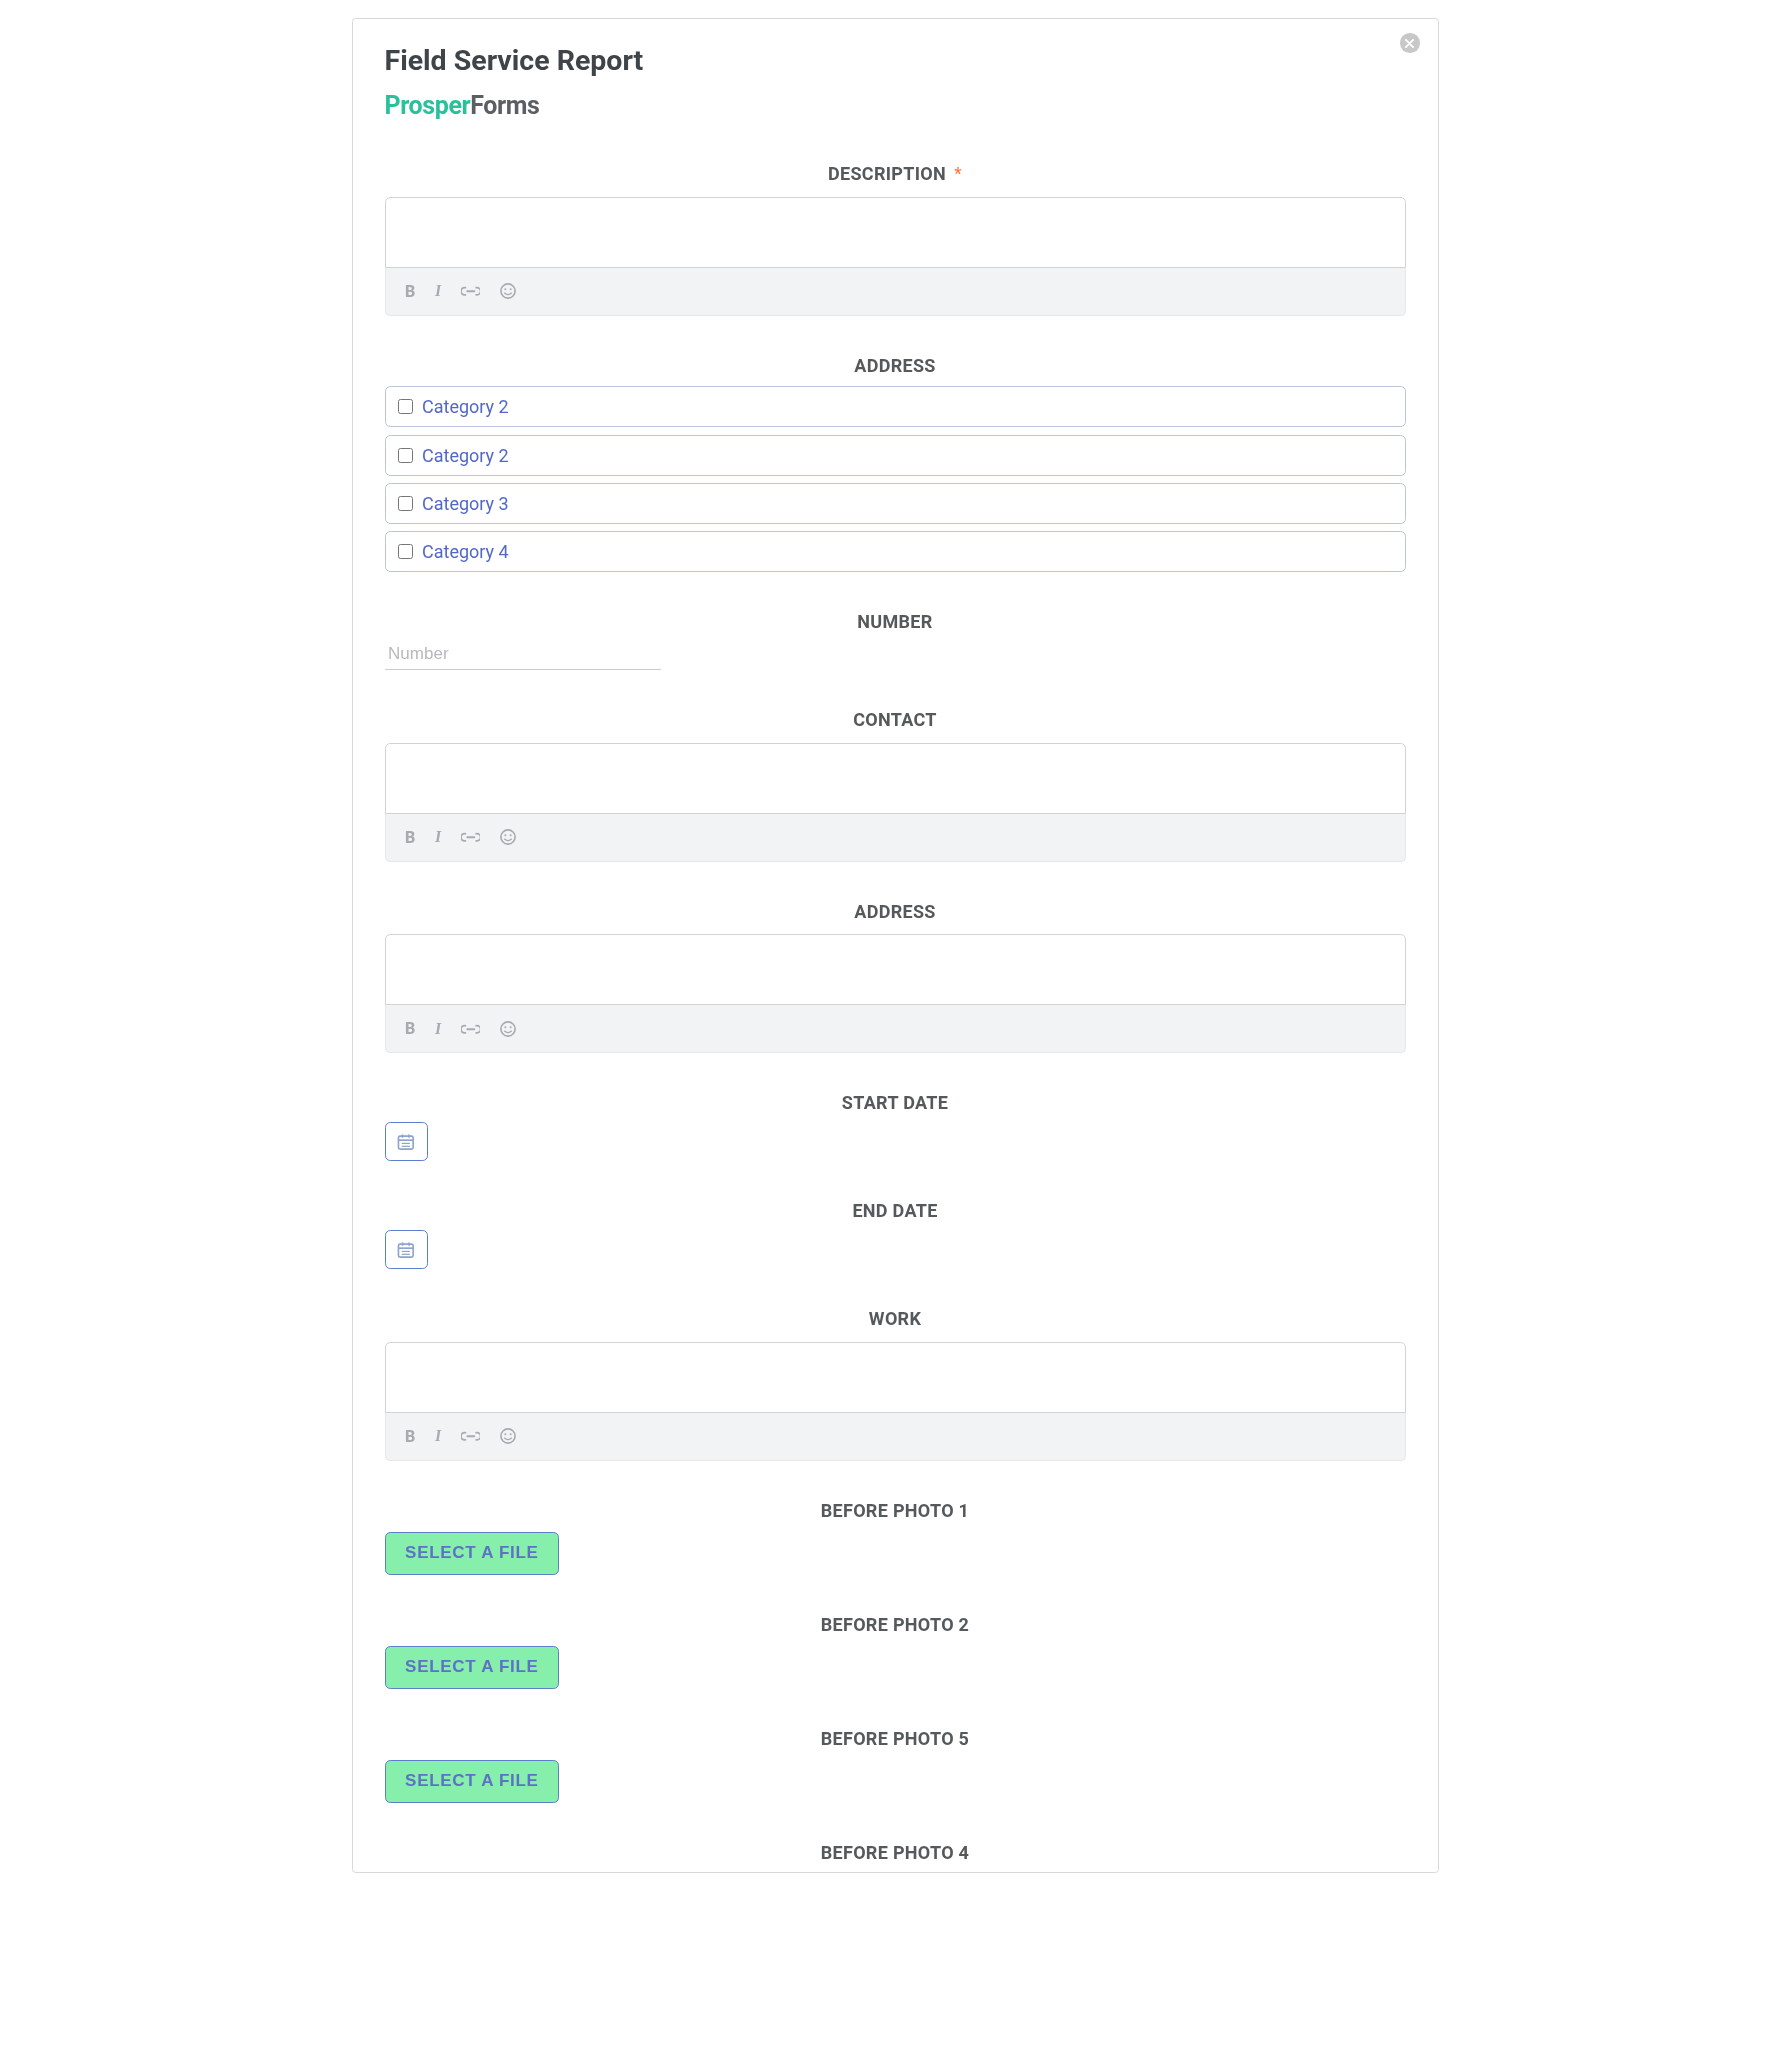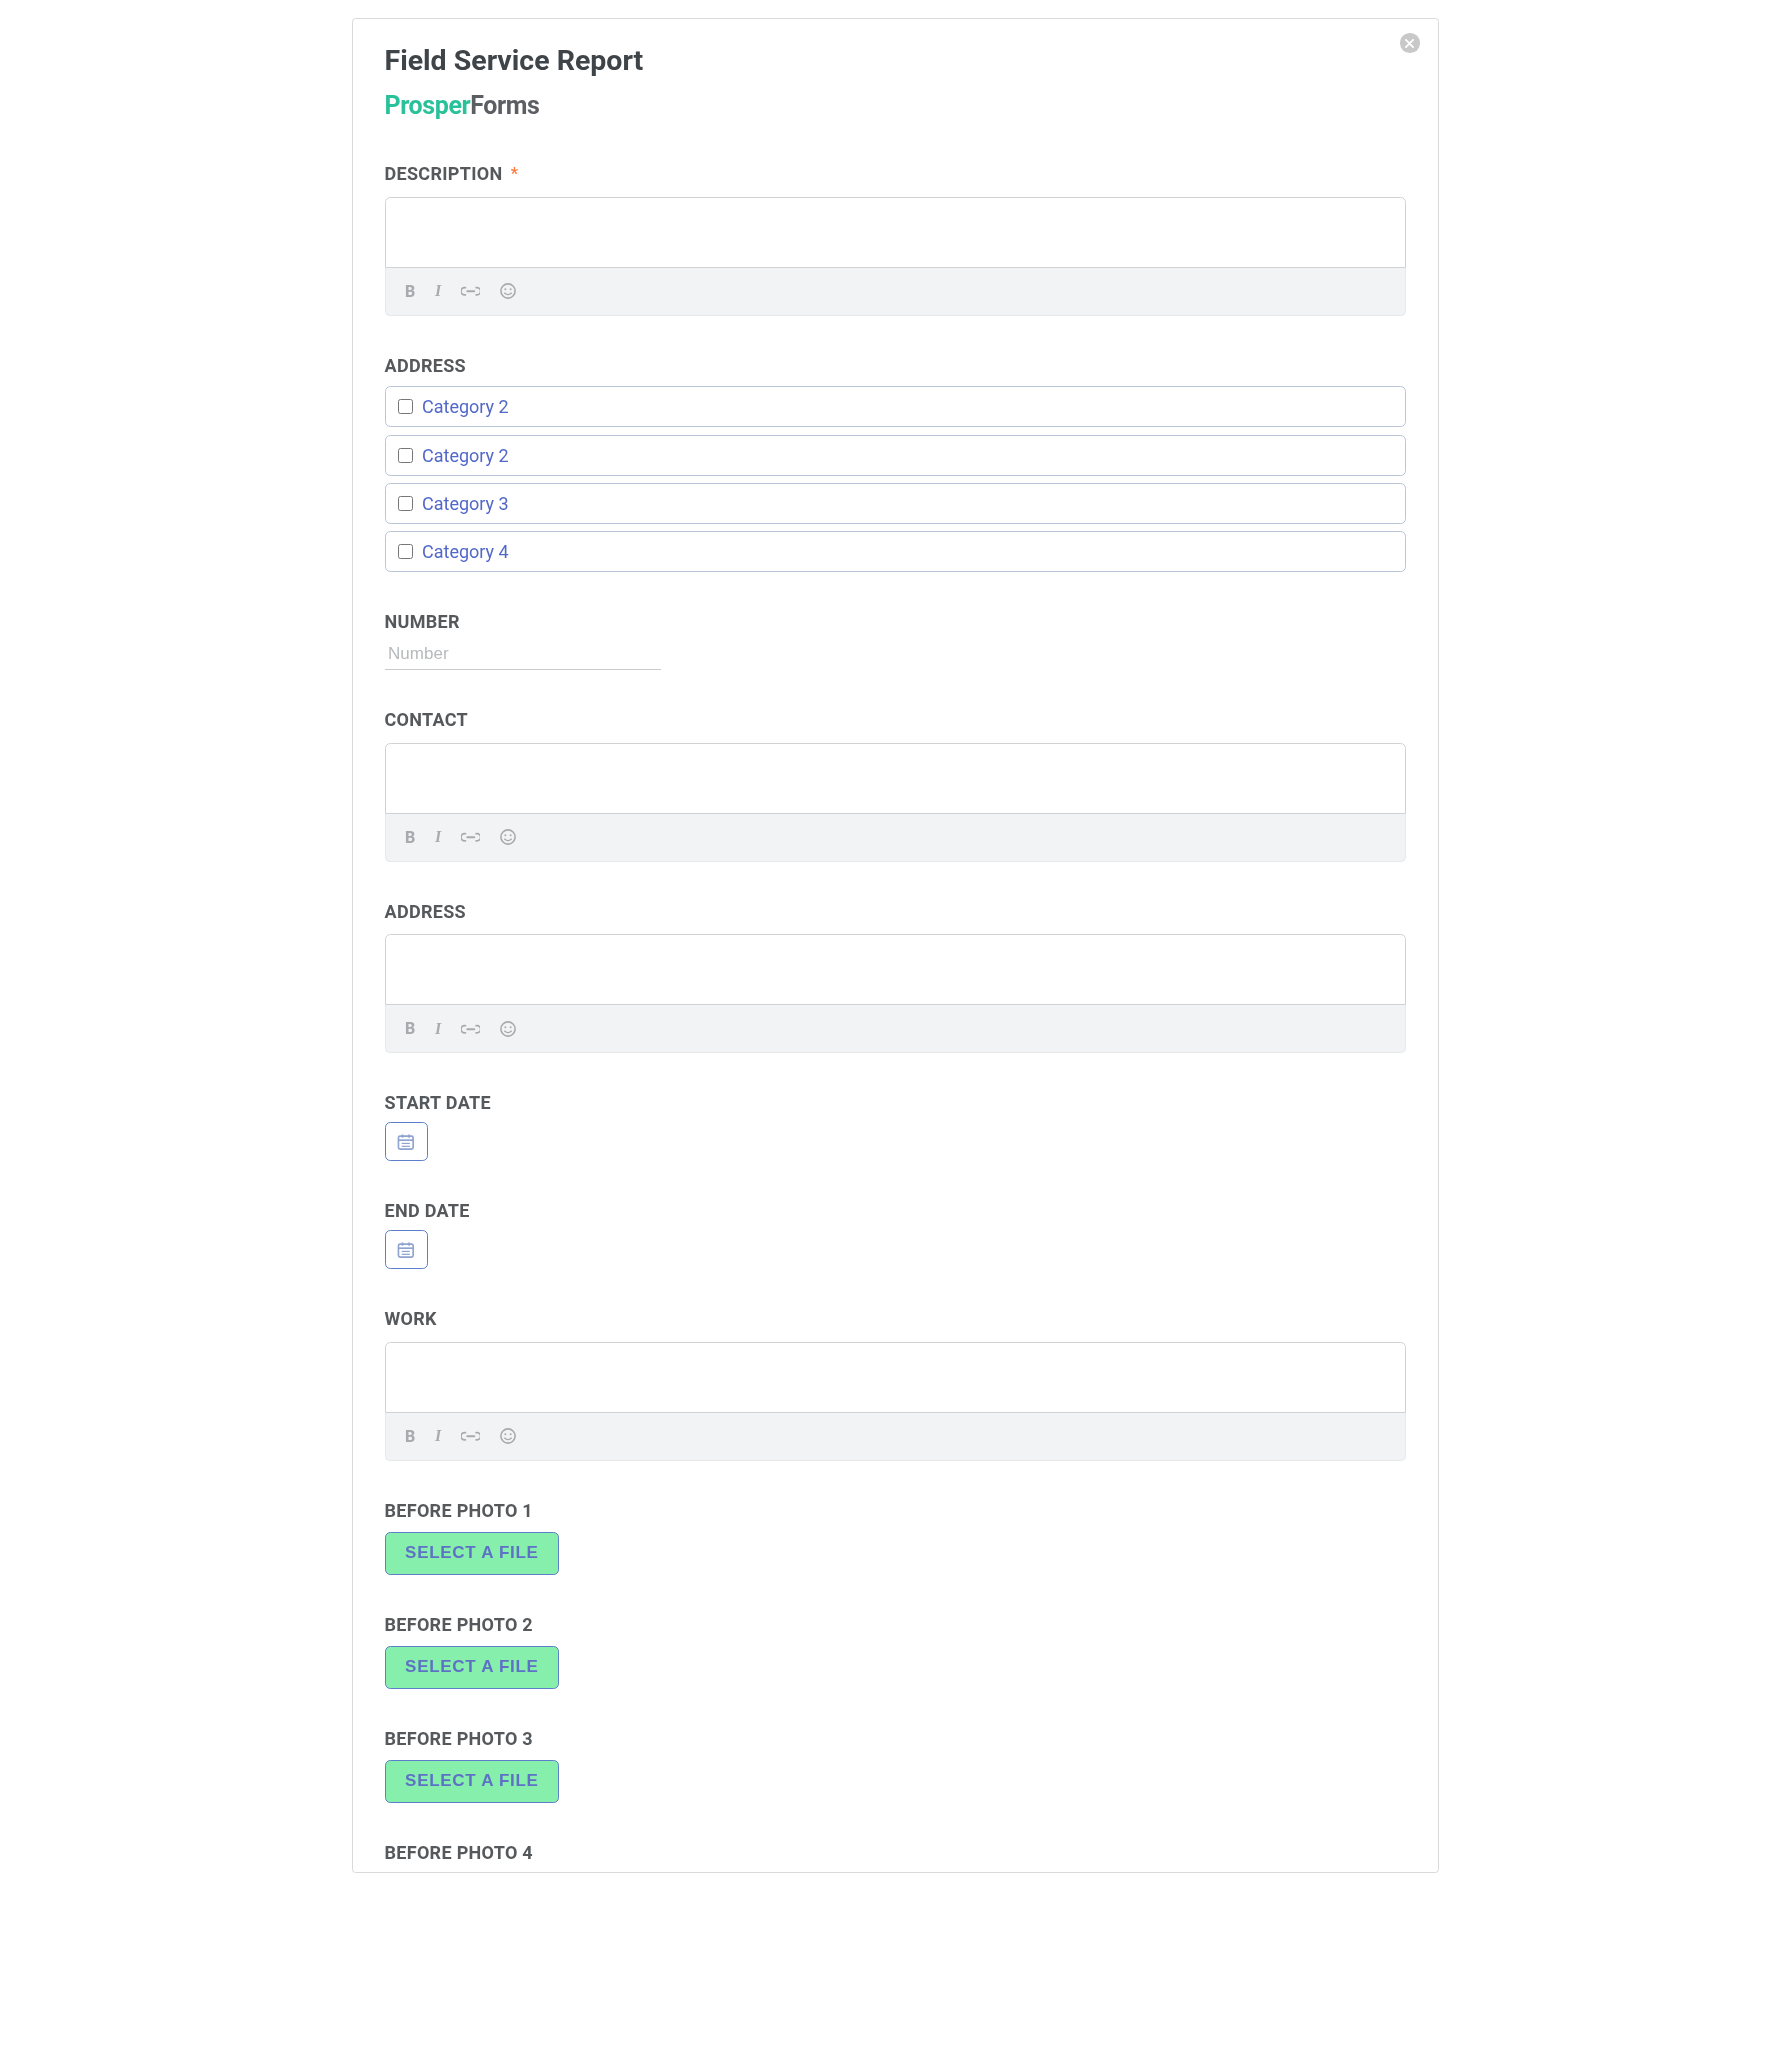"DESCRIPTION *" .label { text-align: none -> center }
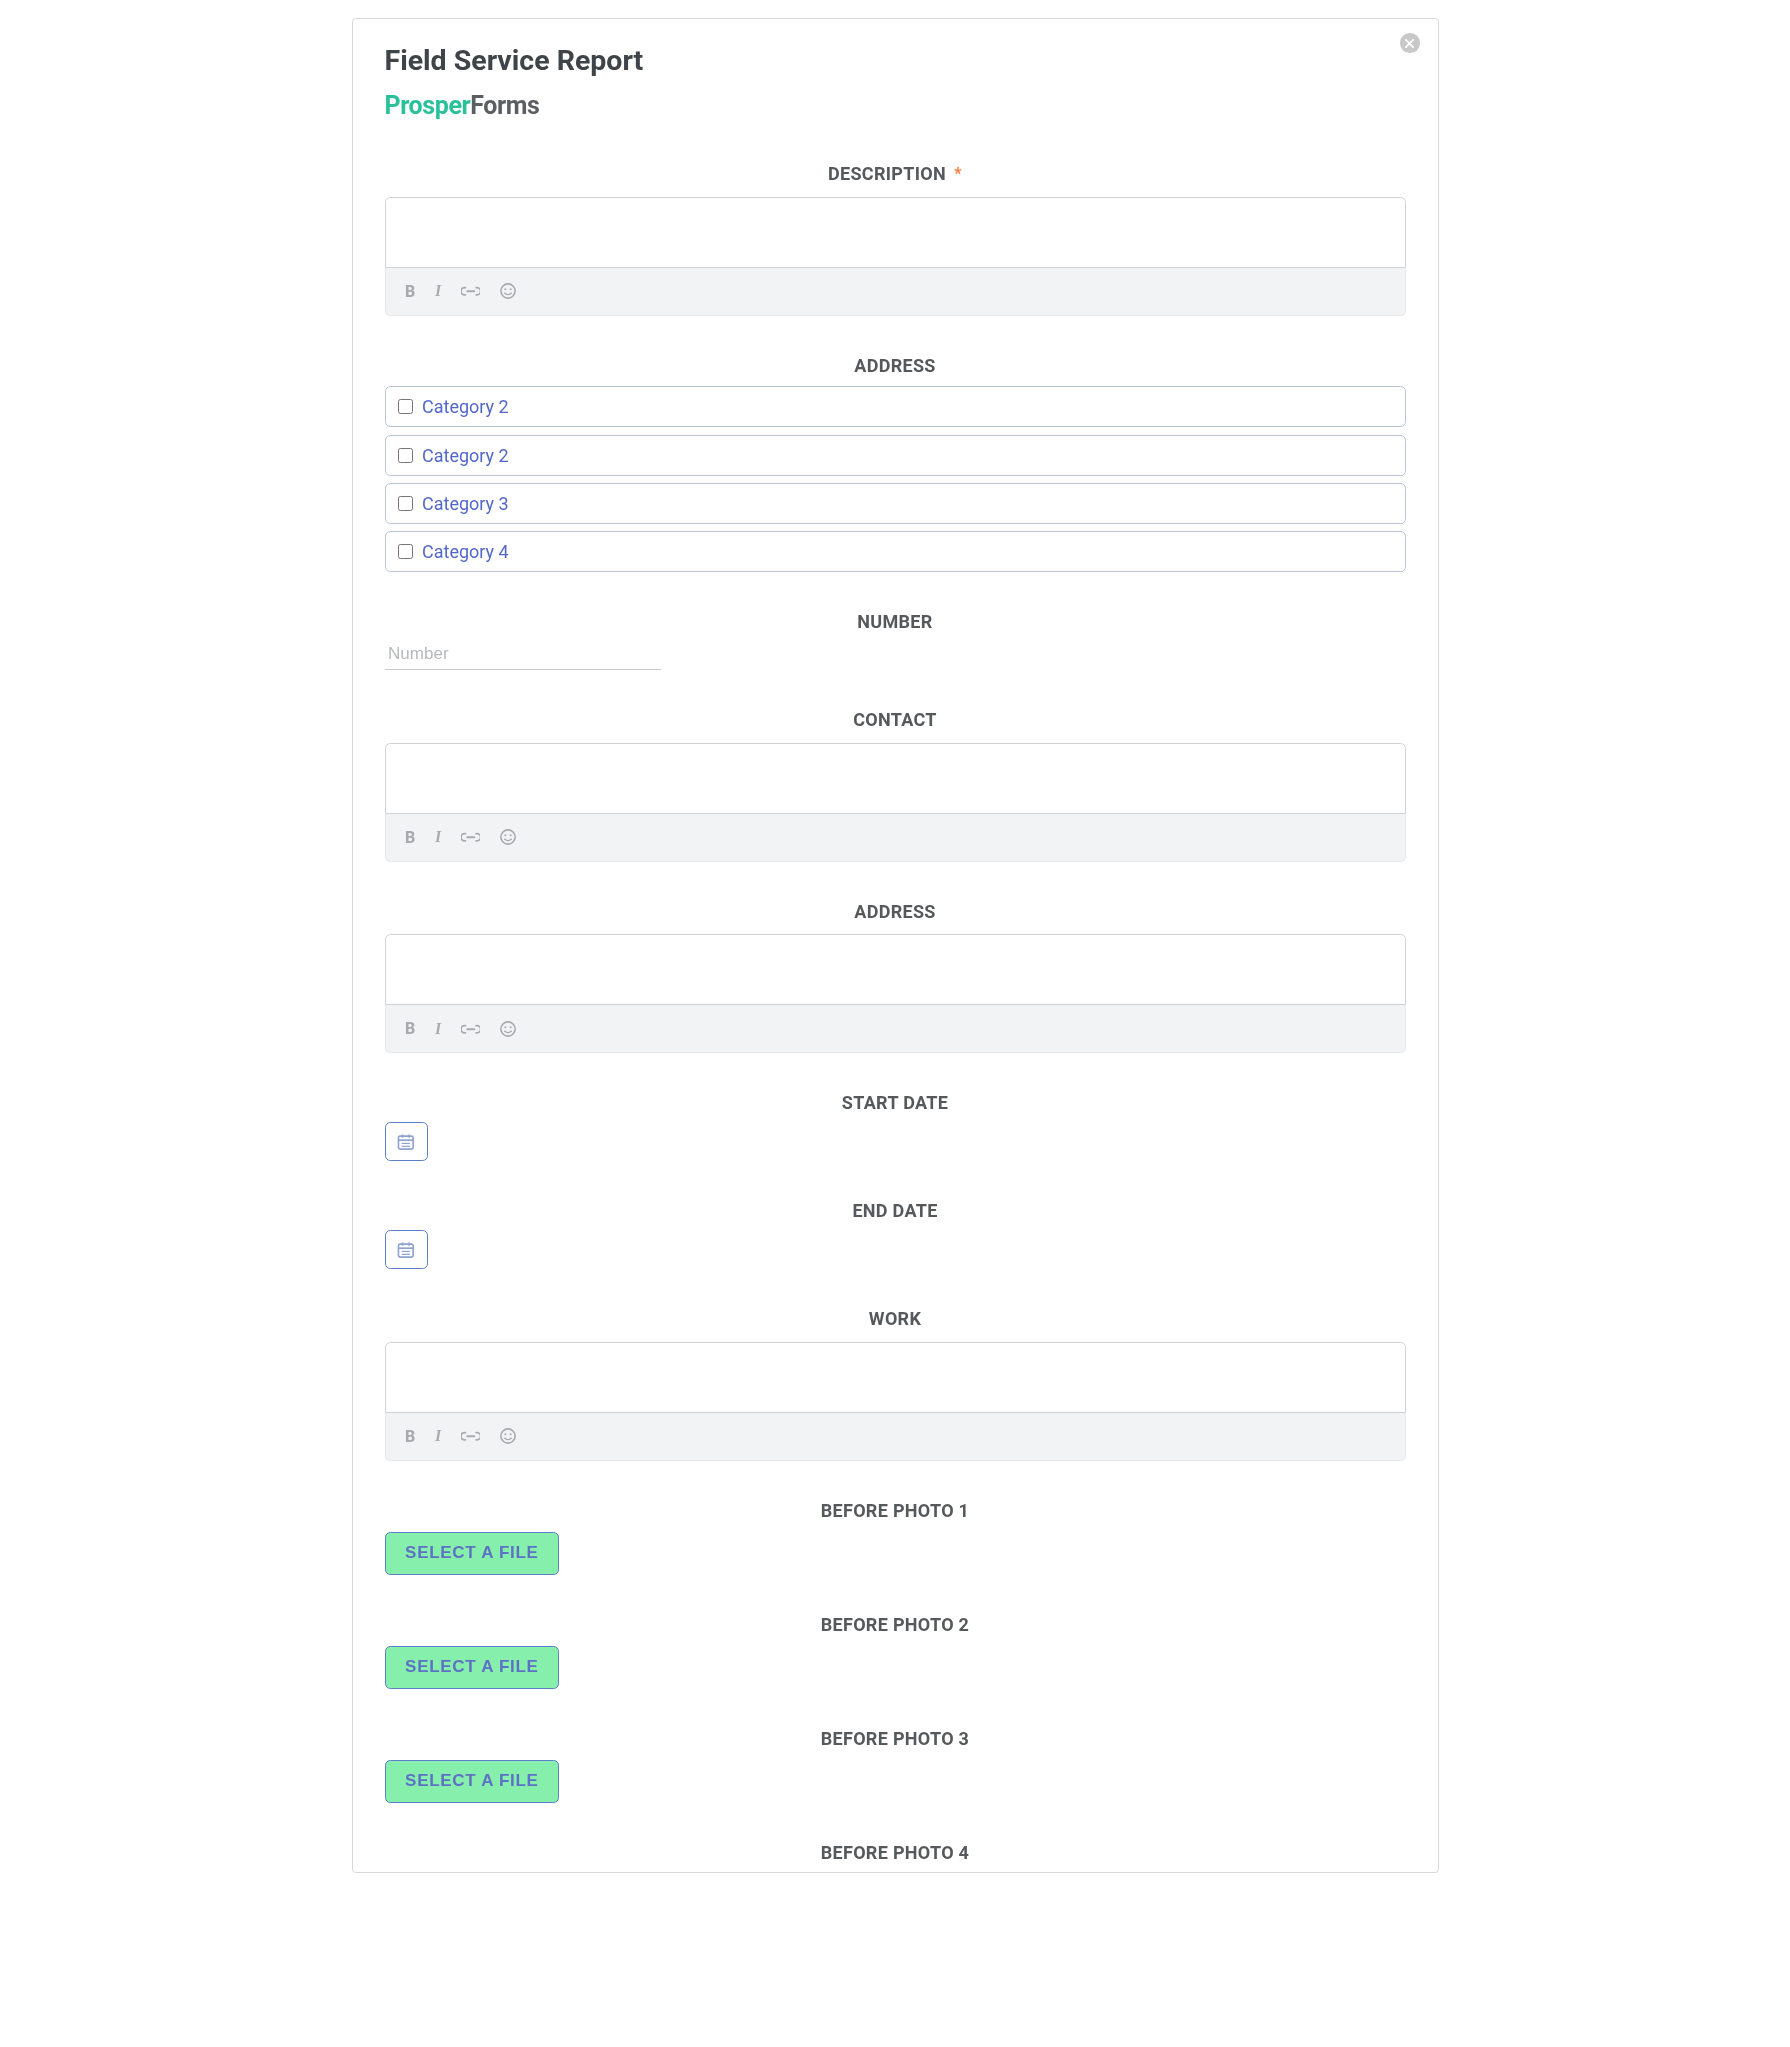"BEFORE PHOTO 3" div.label { text: 3 -> 5 }
